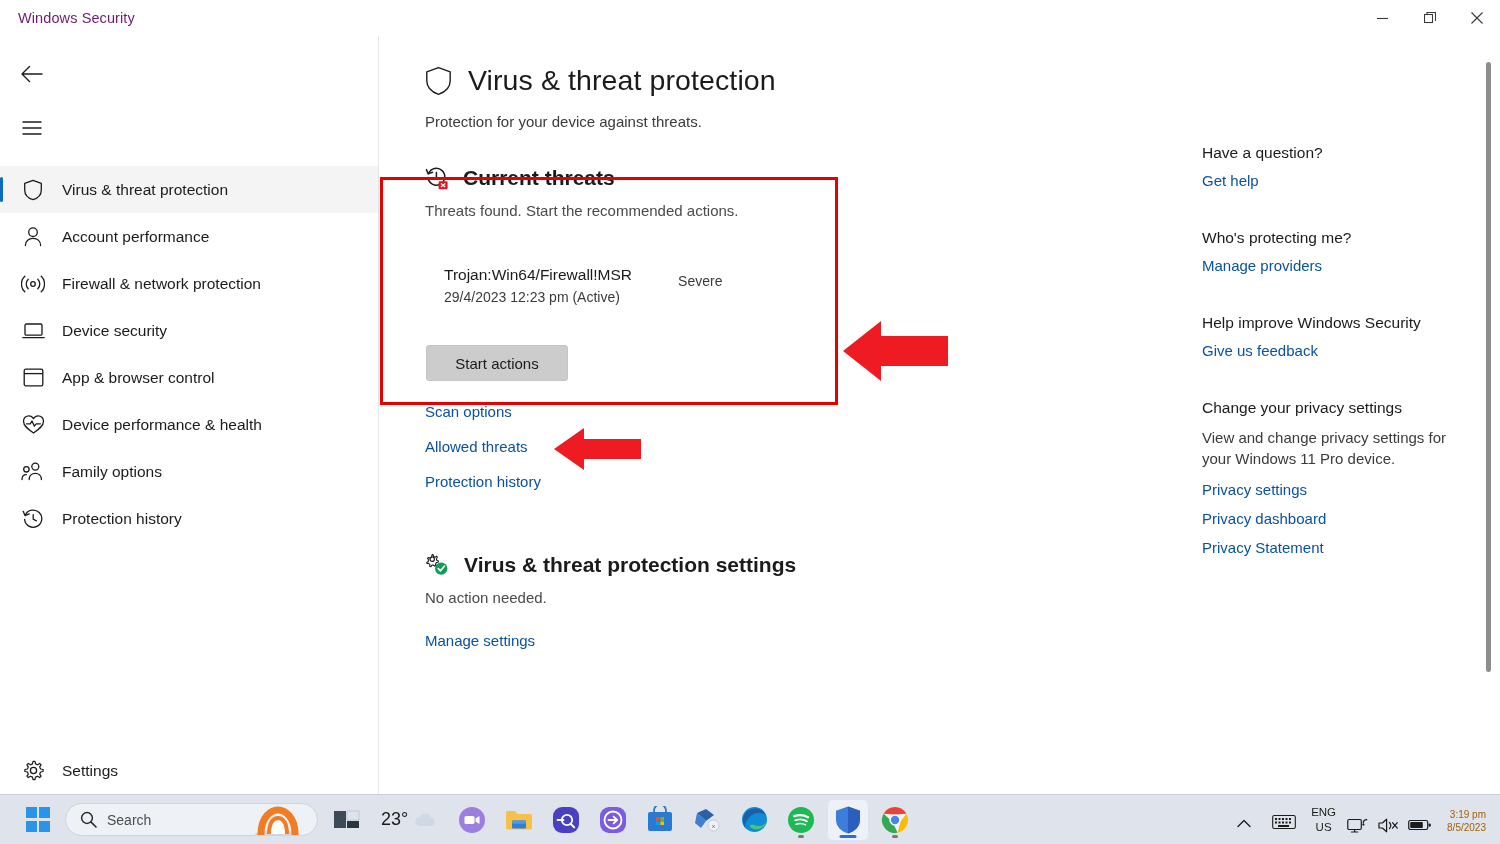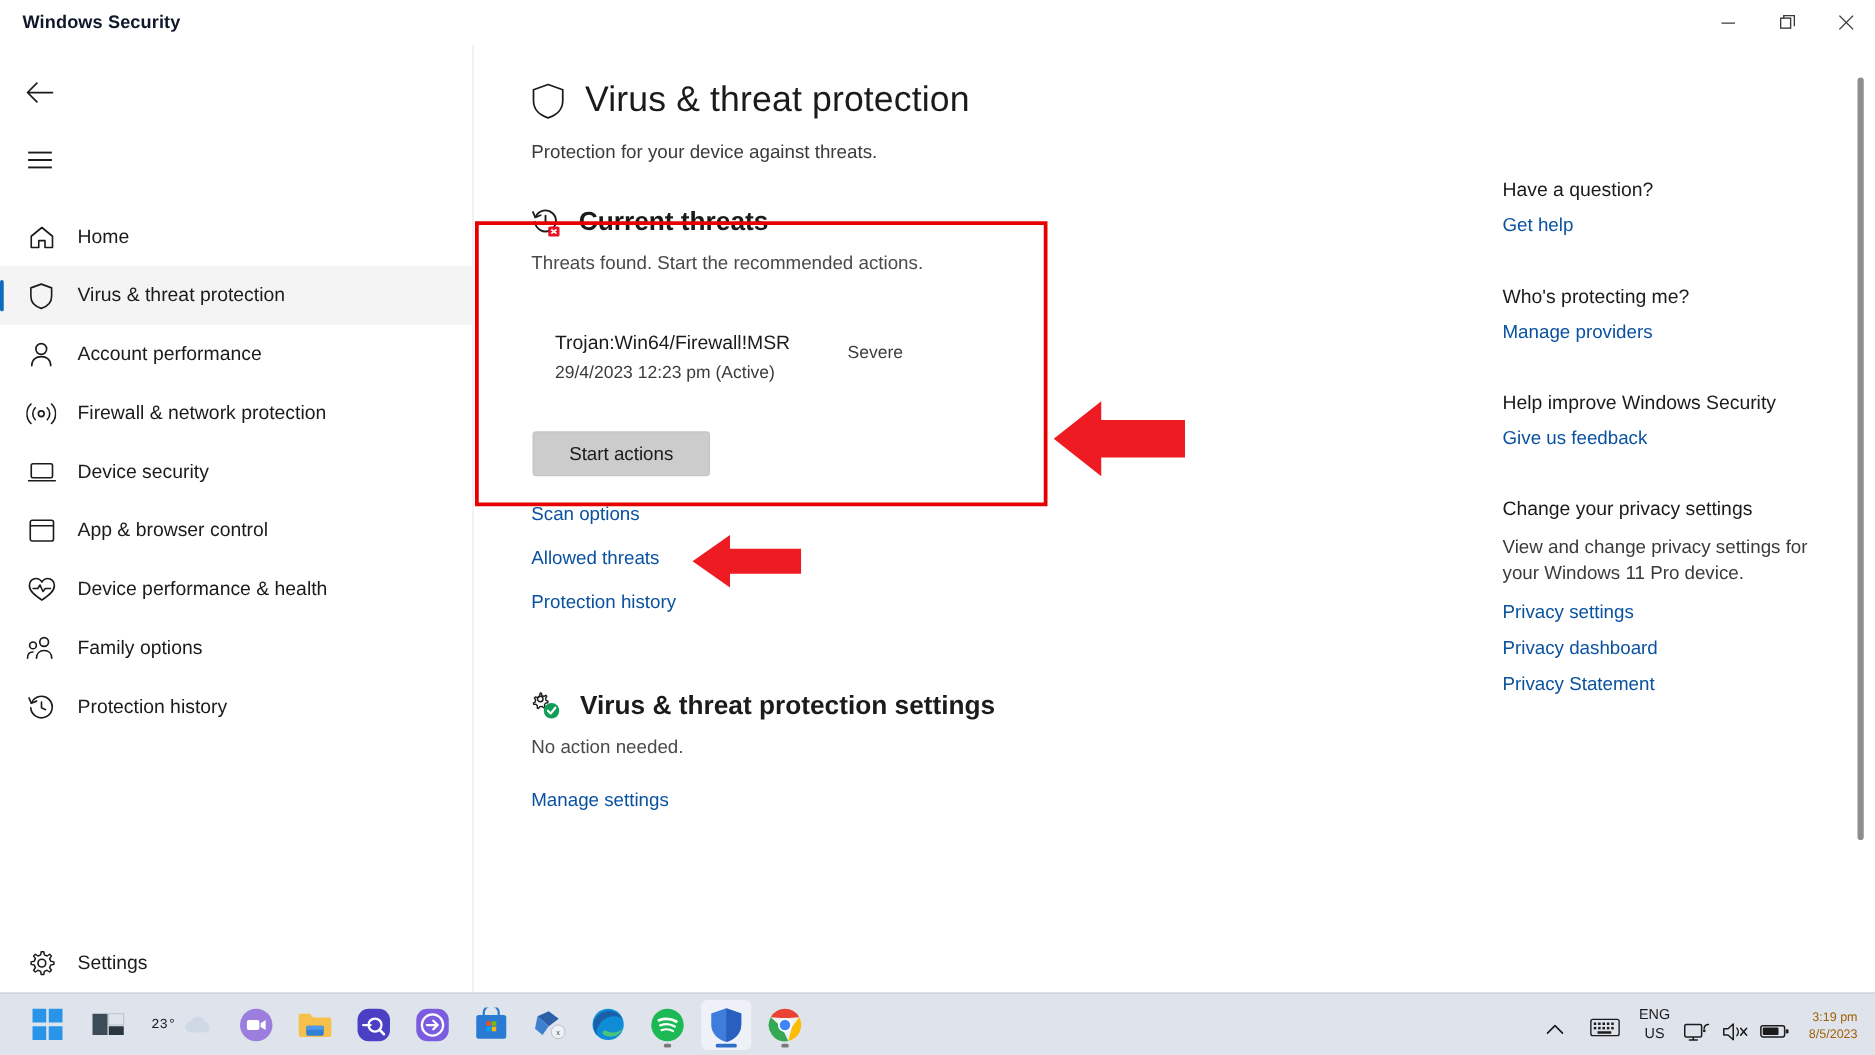"Windows Security" .titlebar-text { color: #0f172a -> #701a75; font-weight: bold -> none }
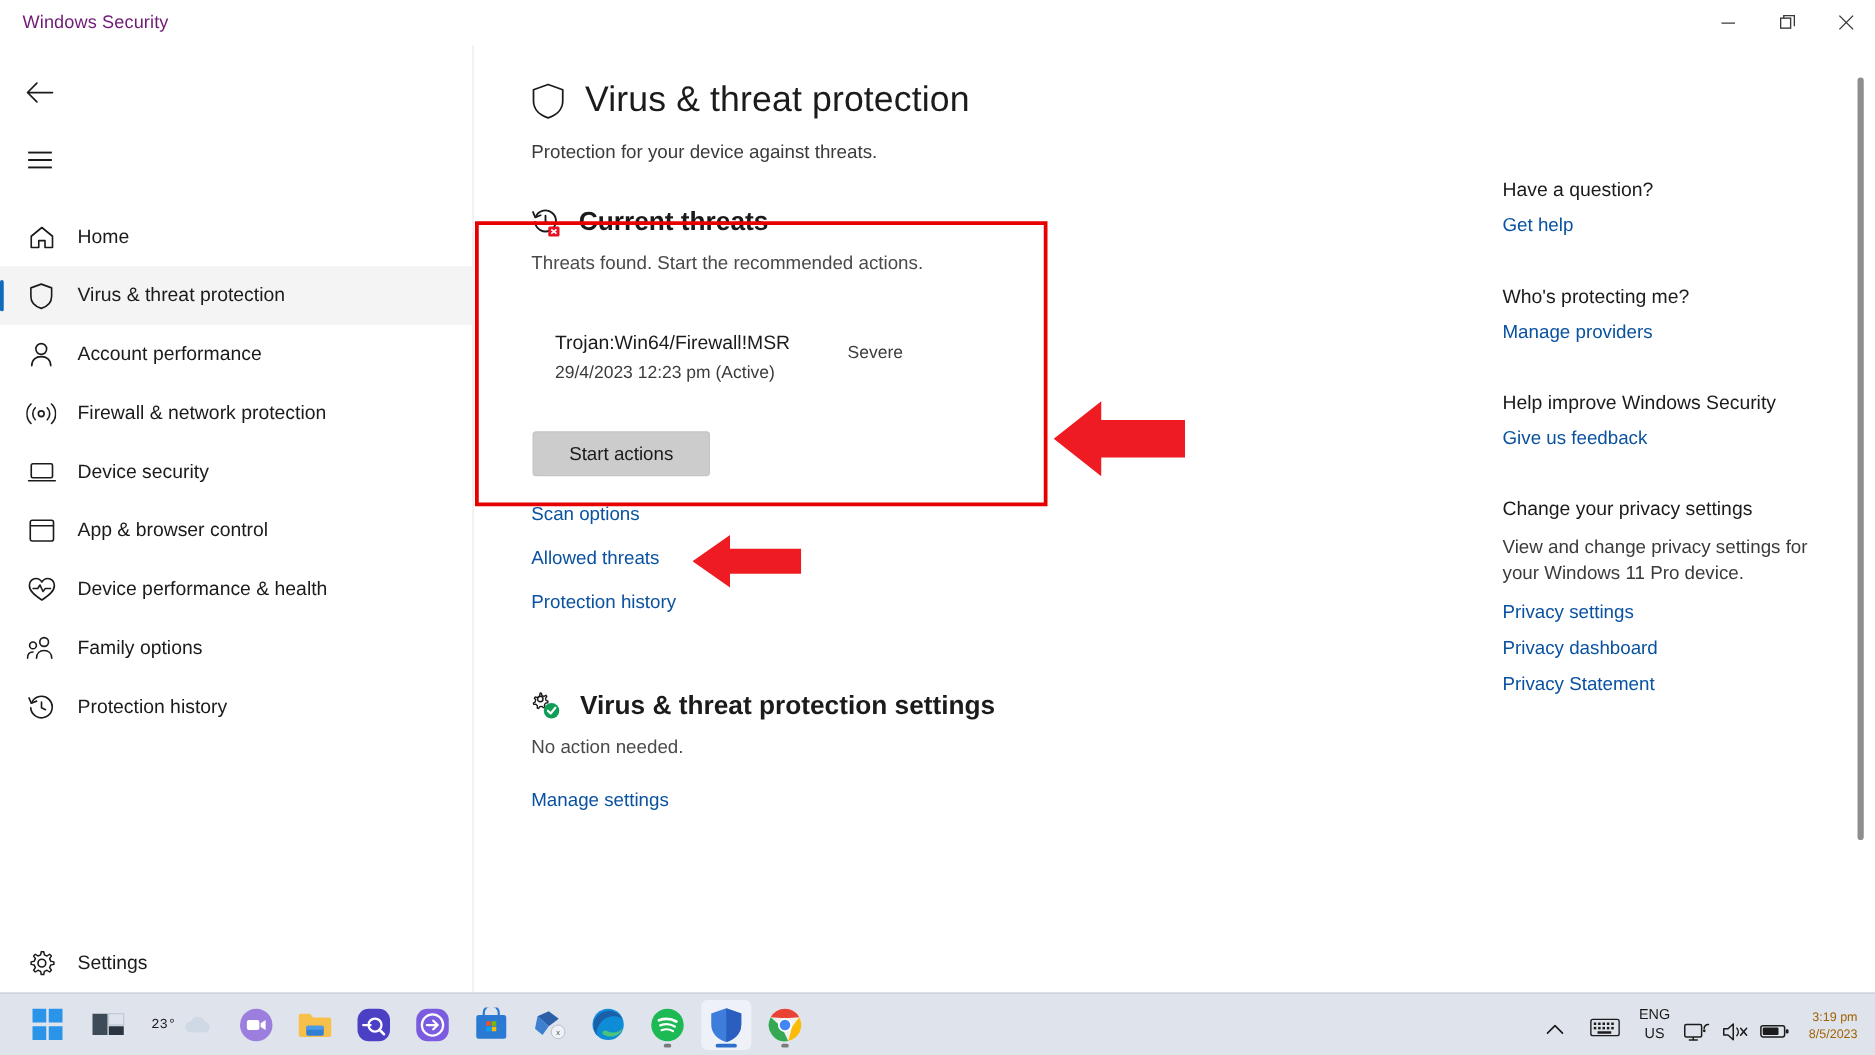"Home" div.nav-item { html: <div> <span> <svg> <path></path> </svg> </span> <span>Home</span> </div> -> none }
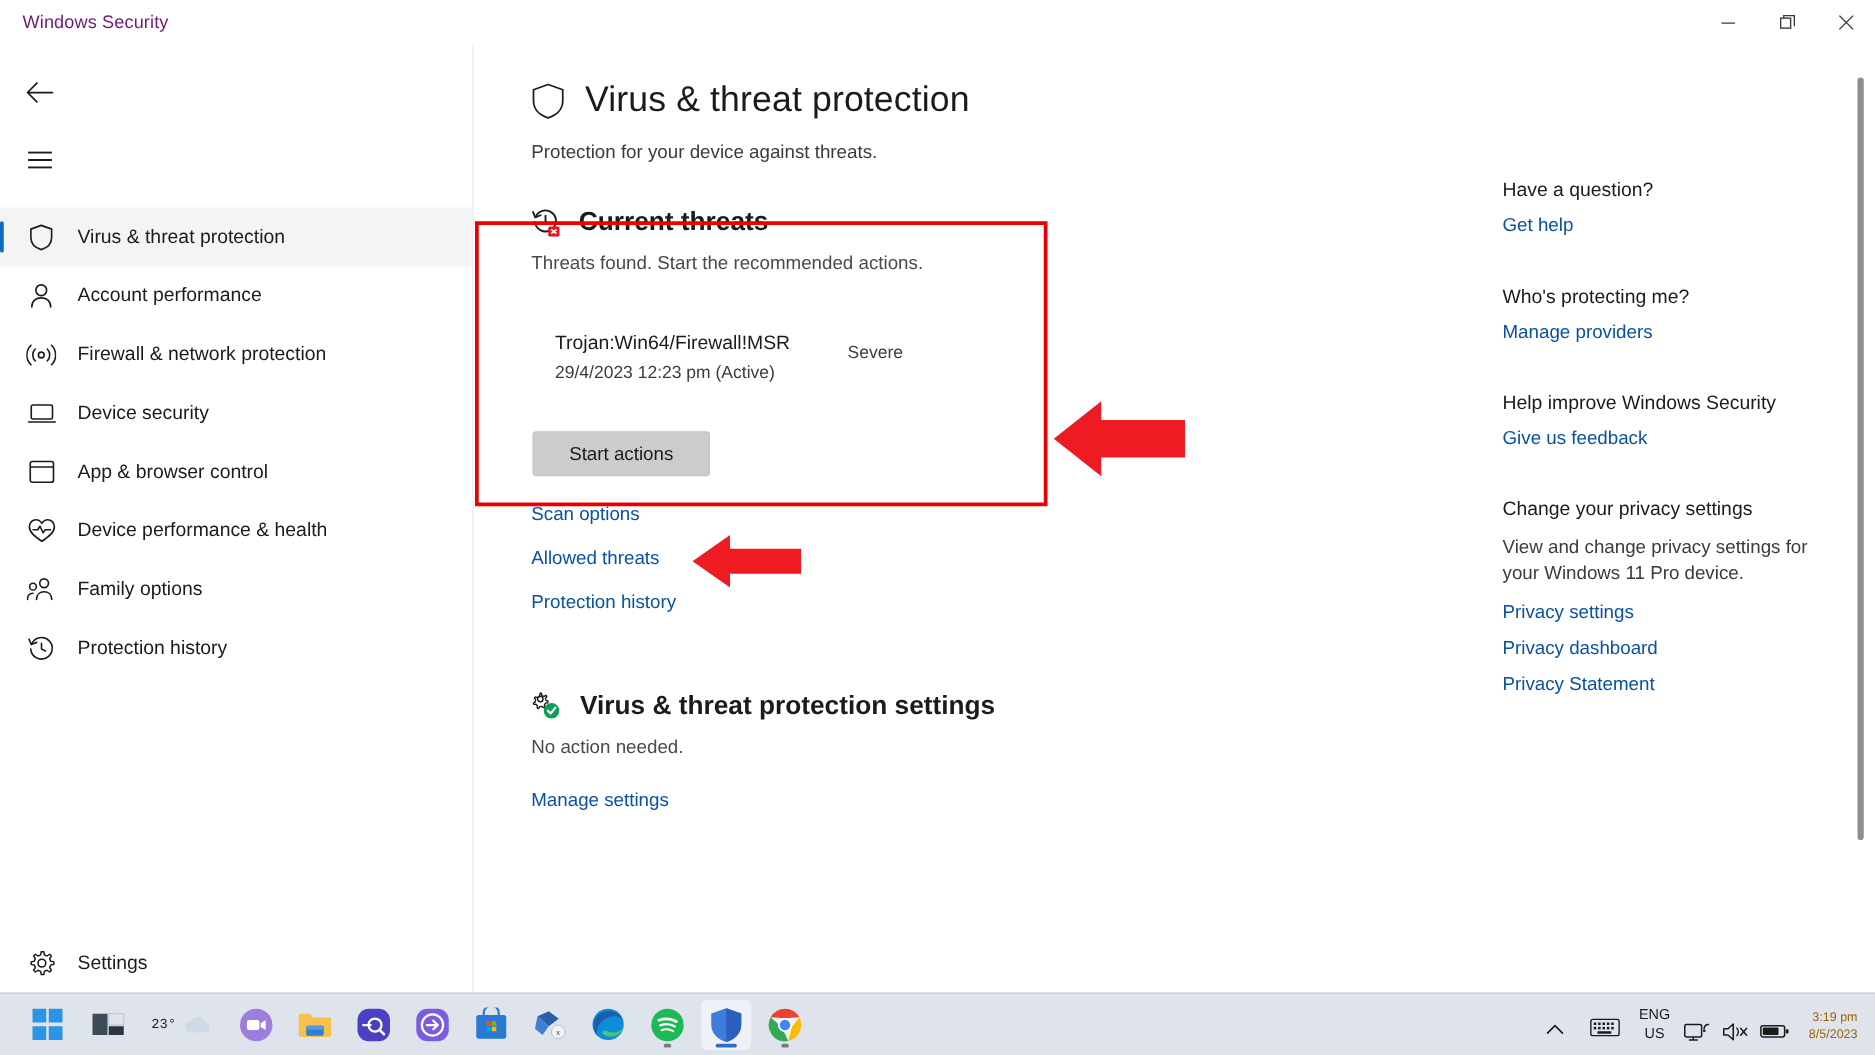"Search" div.tb-search { html: none -> <div> <svg> <circle></circle> <line></line> </svg> <span>Search</span> <svg> <ellipse></ellipse> <path></path> <path></path> </svg> </div> }
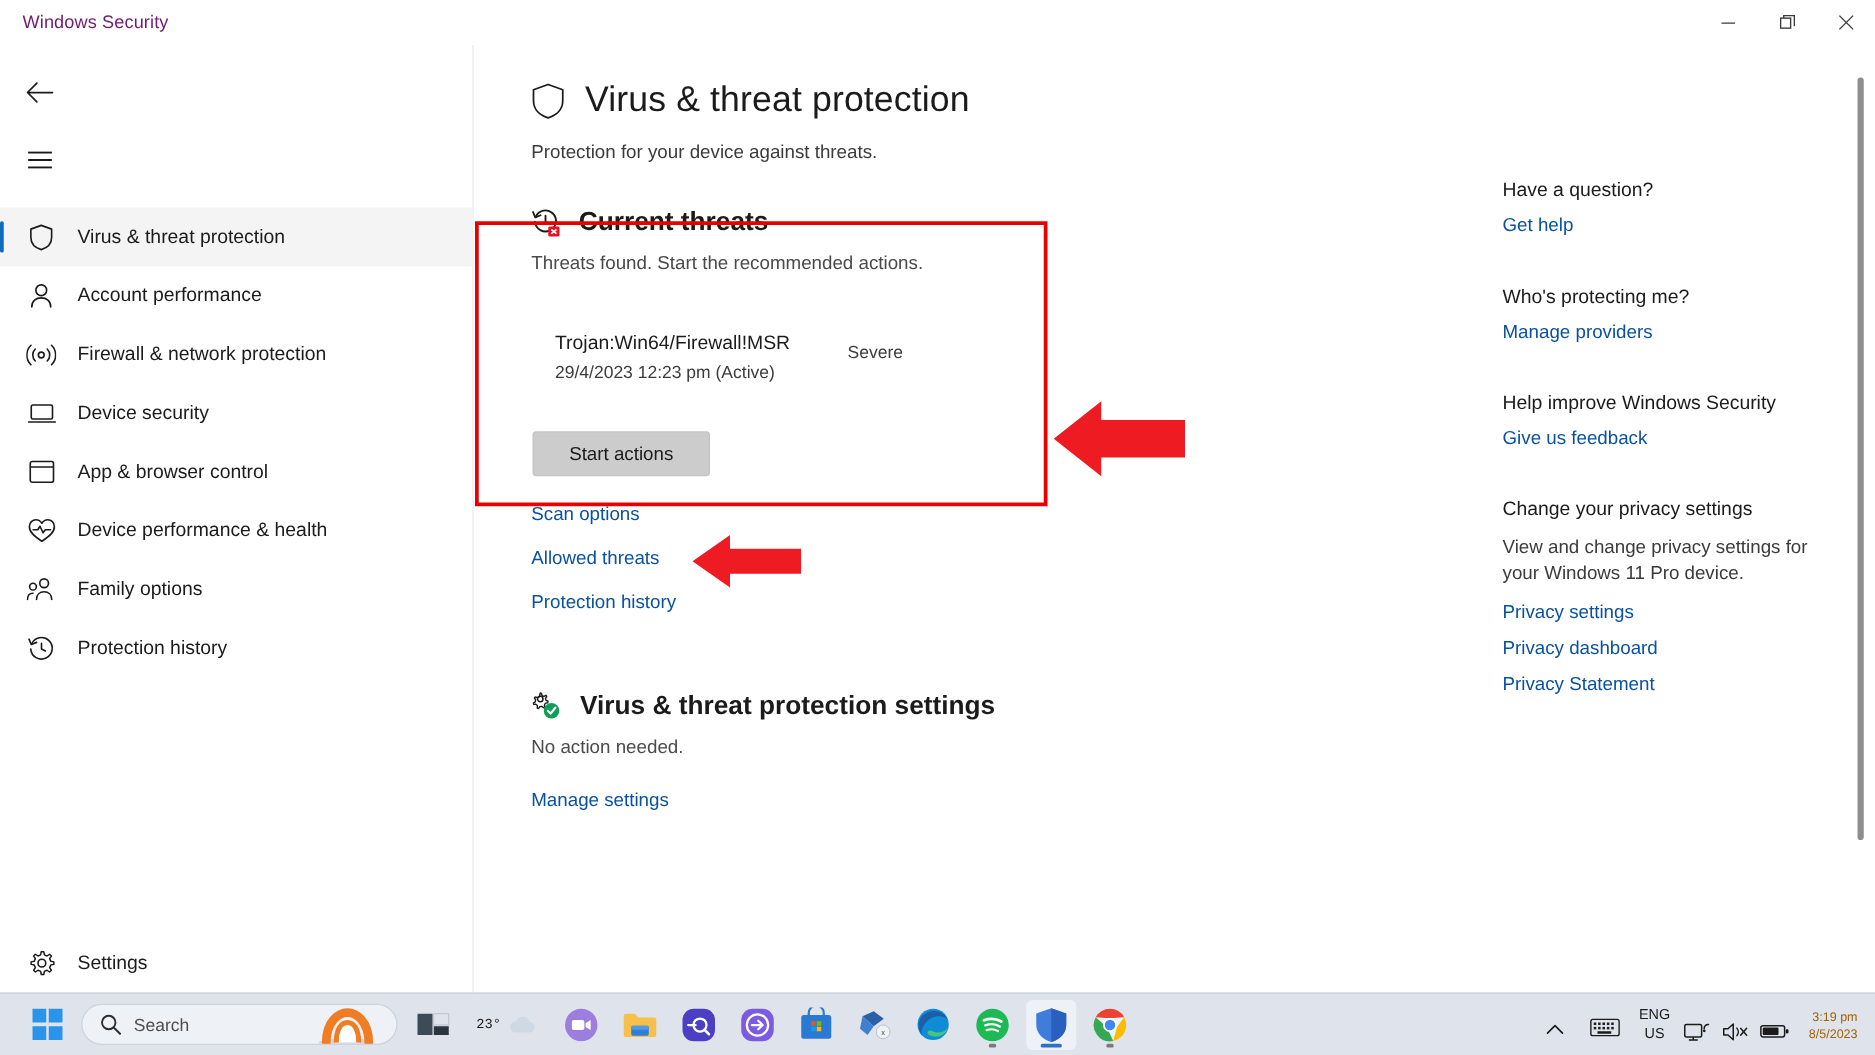"23°" .weather-temp { font-family: Liberation Mono, monospace -> none; font-size: 11px -> 18px }
